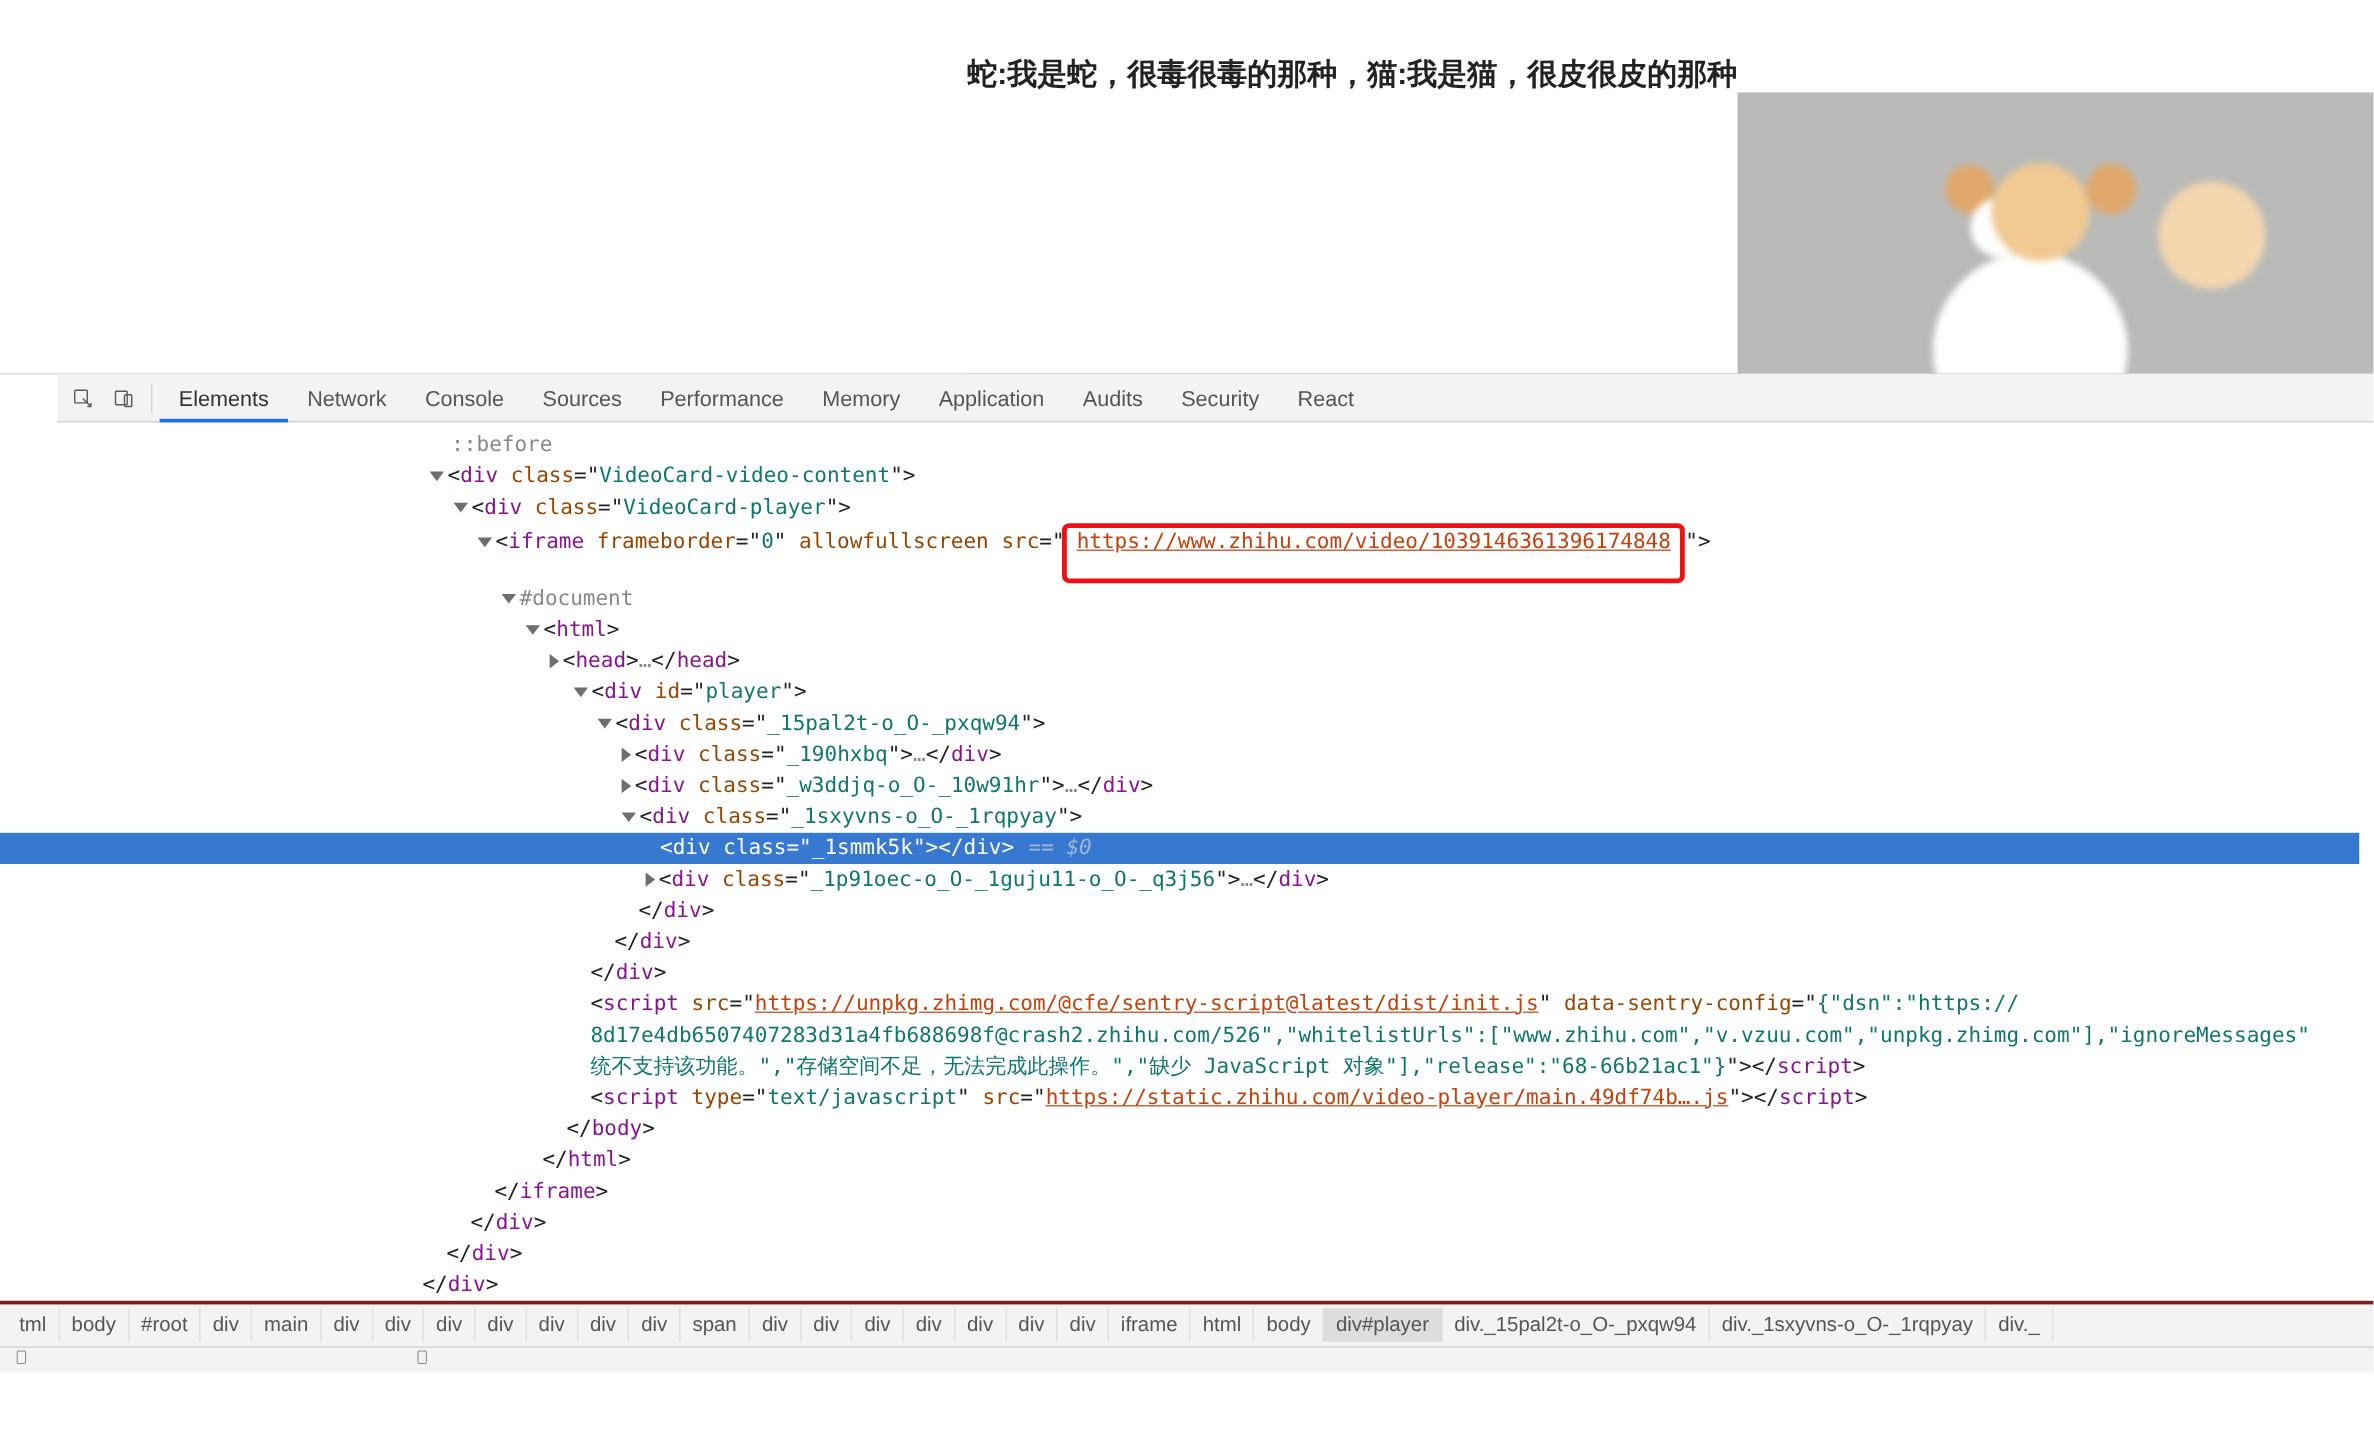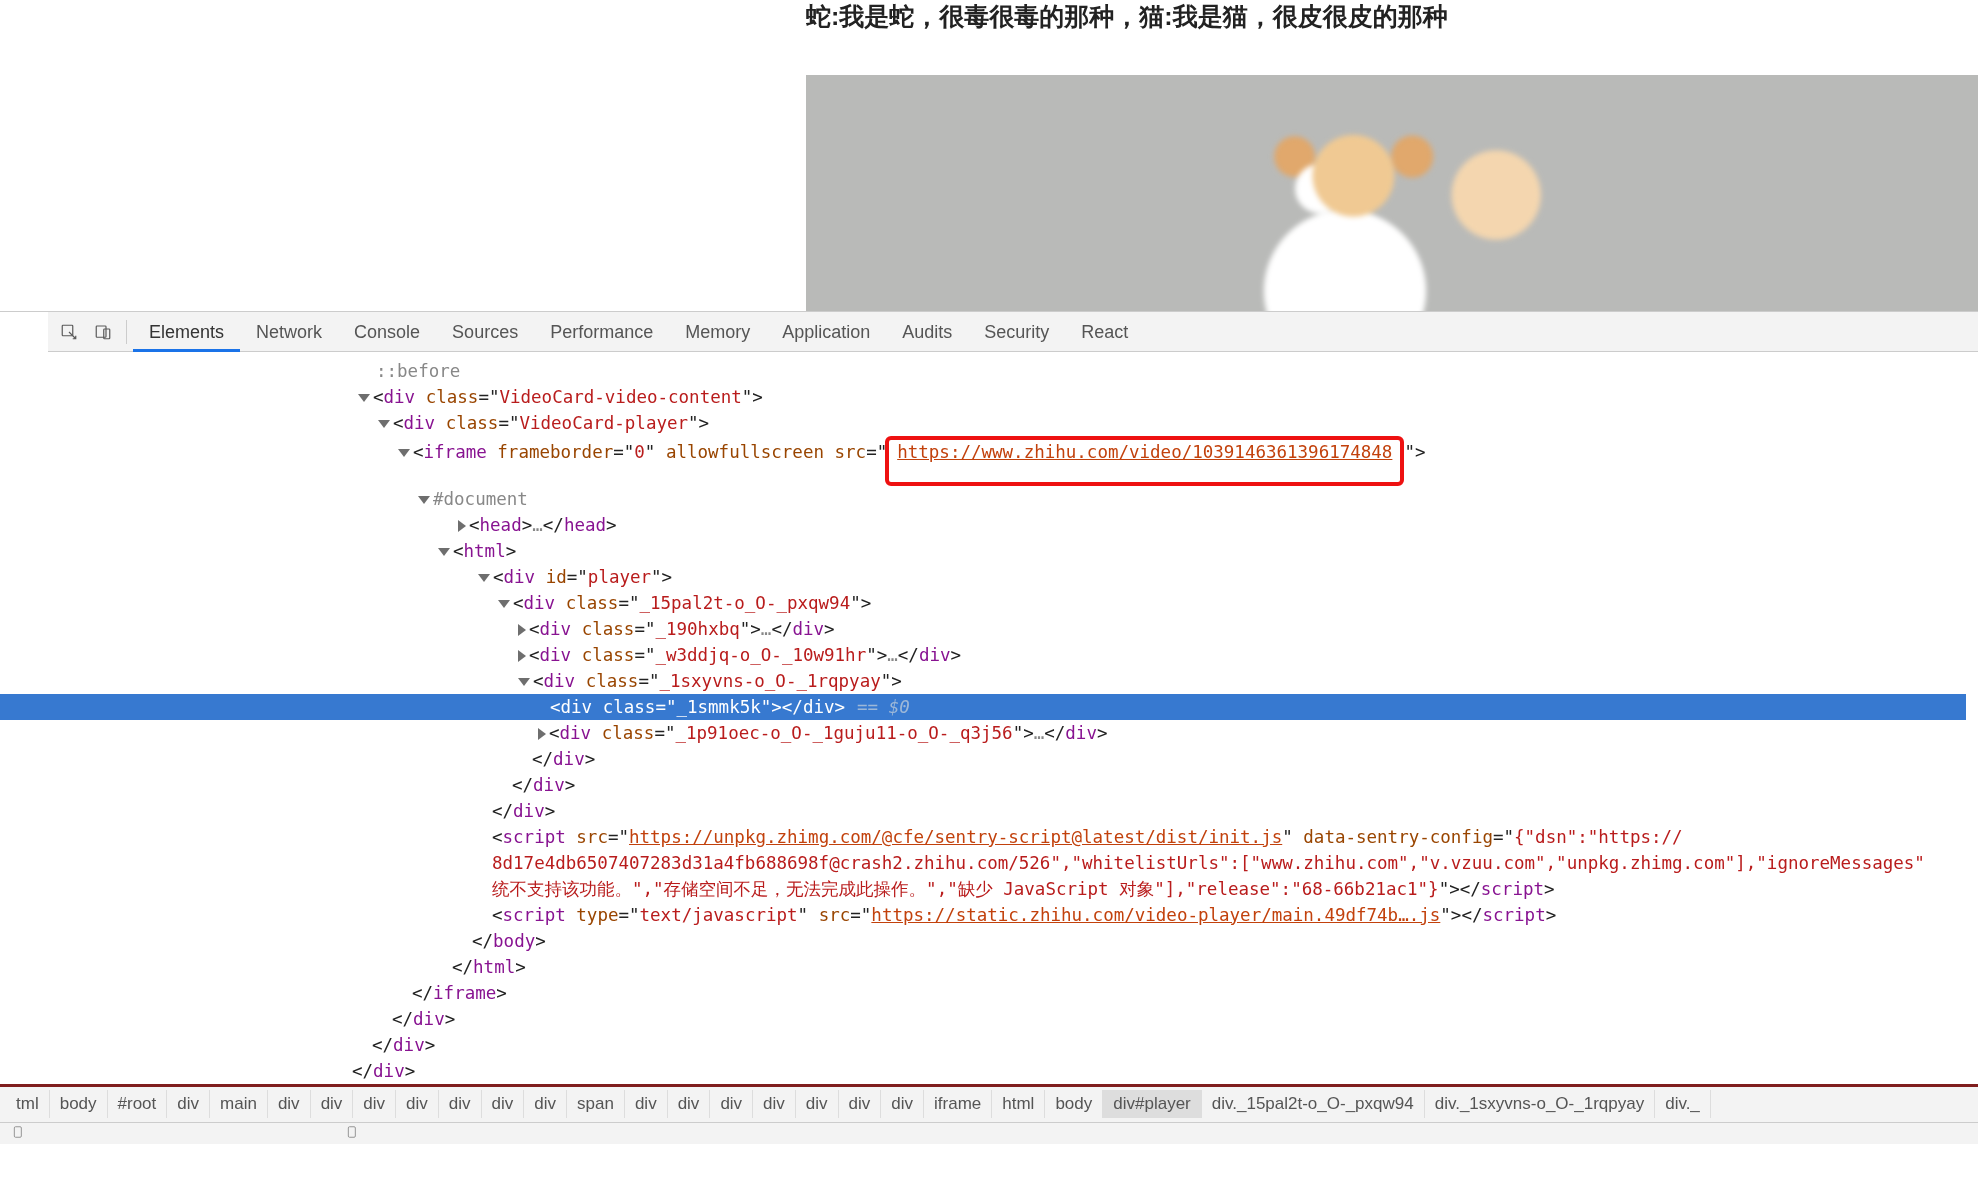"蛇:我是蛇，很毒很毒的那种，猫:我是猫，很皮很皮的那种" .page-right { flex-direction: column -> row; margin-top: none -> 45px }
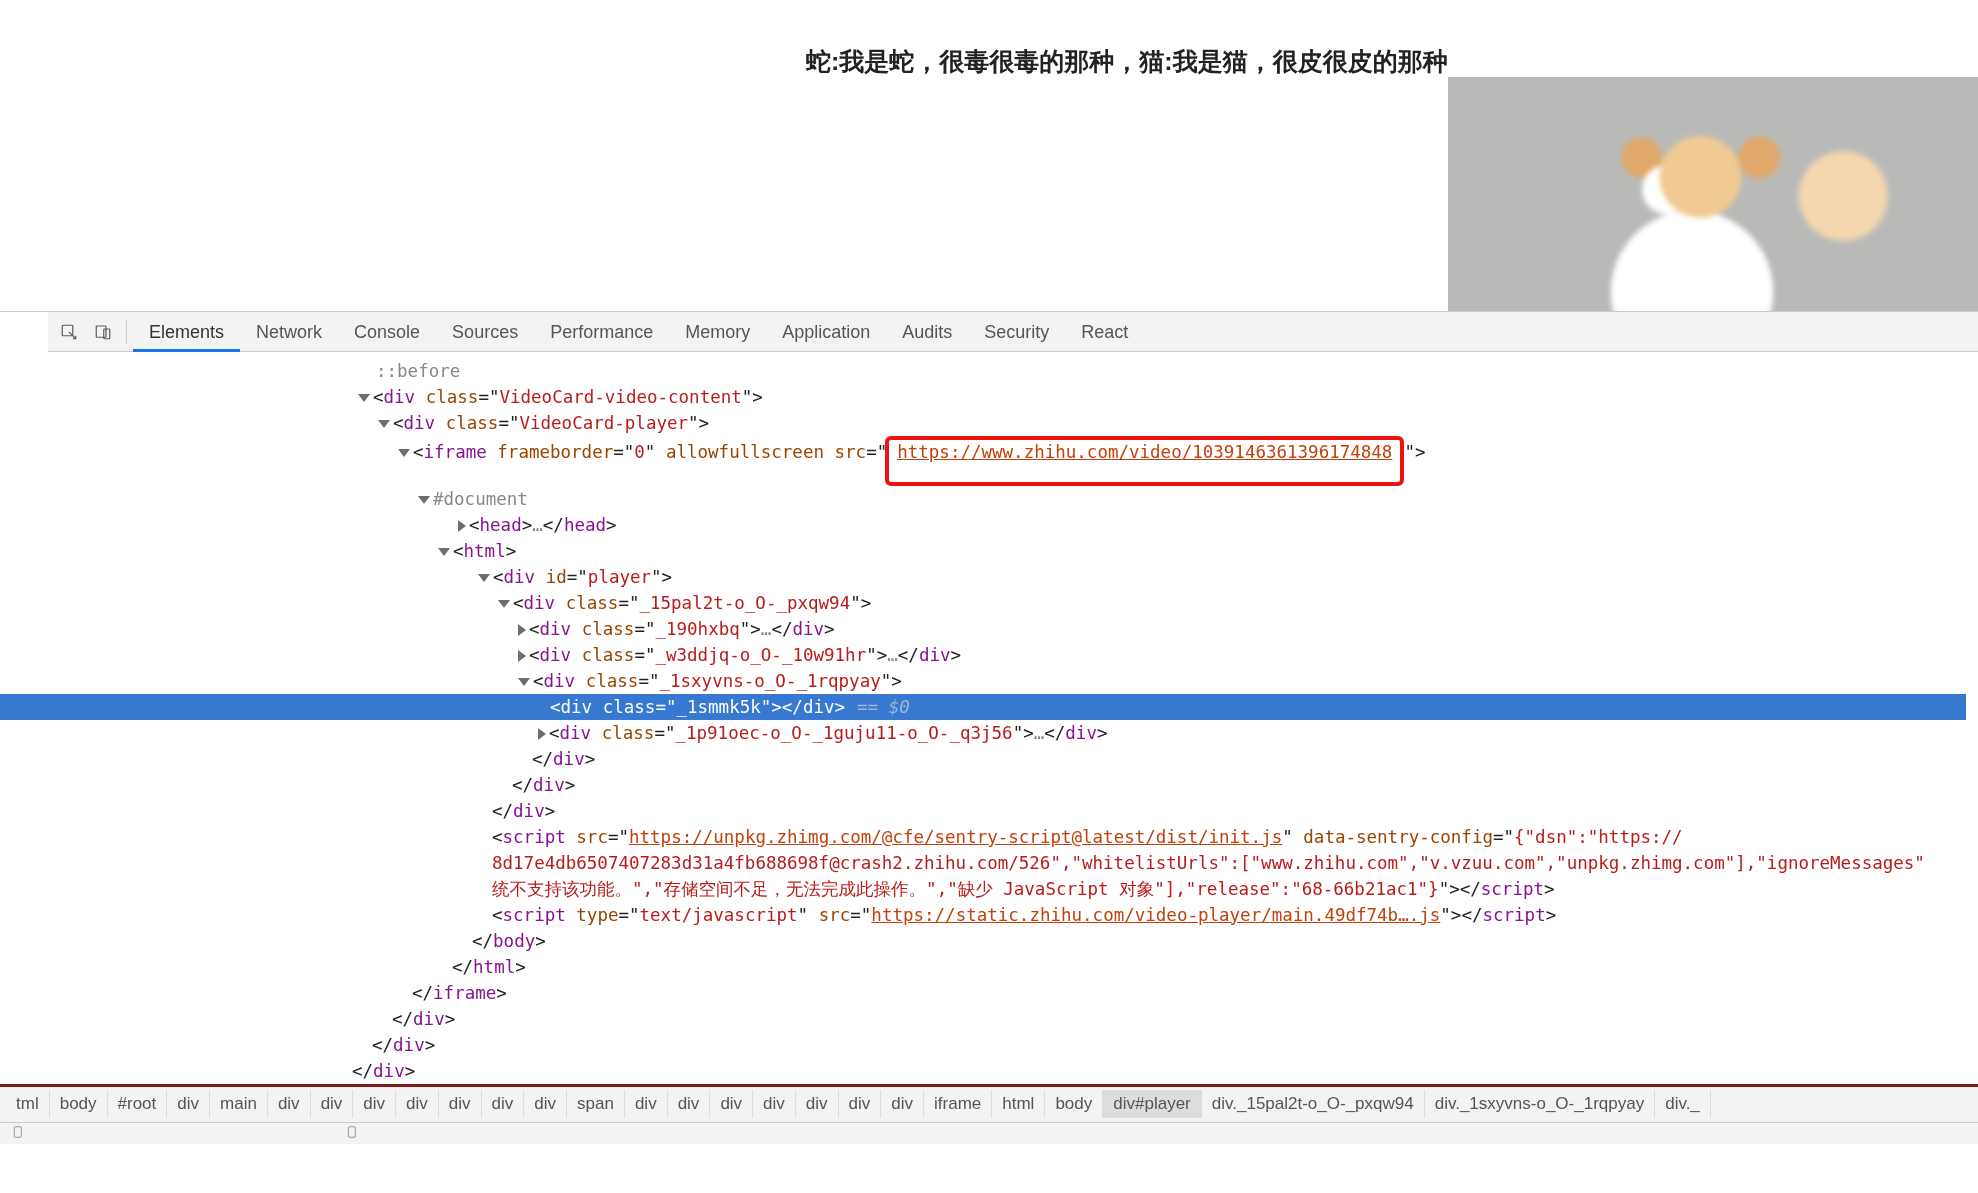"VideoCard-video-content" .attr-val { color: #b91c1c -> #0f766e }
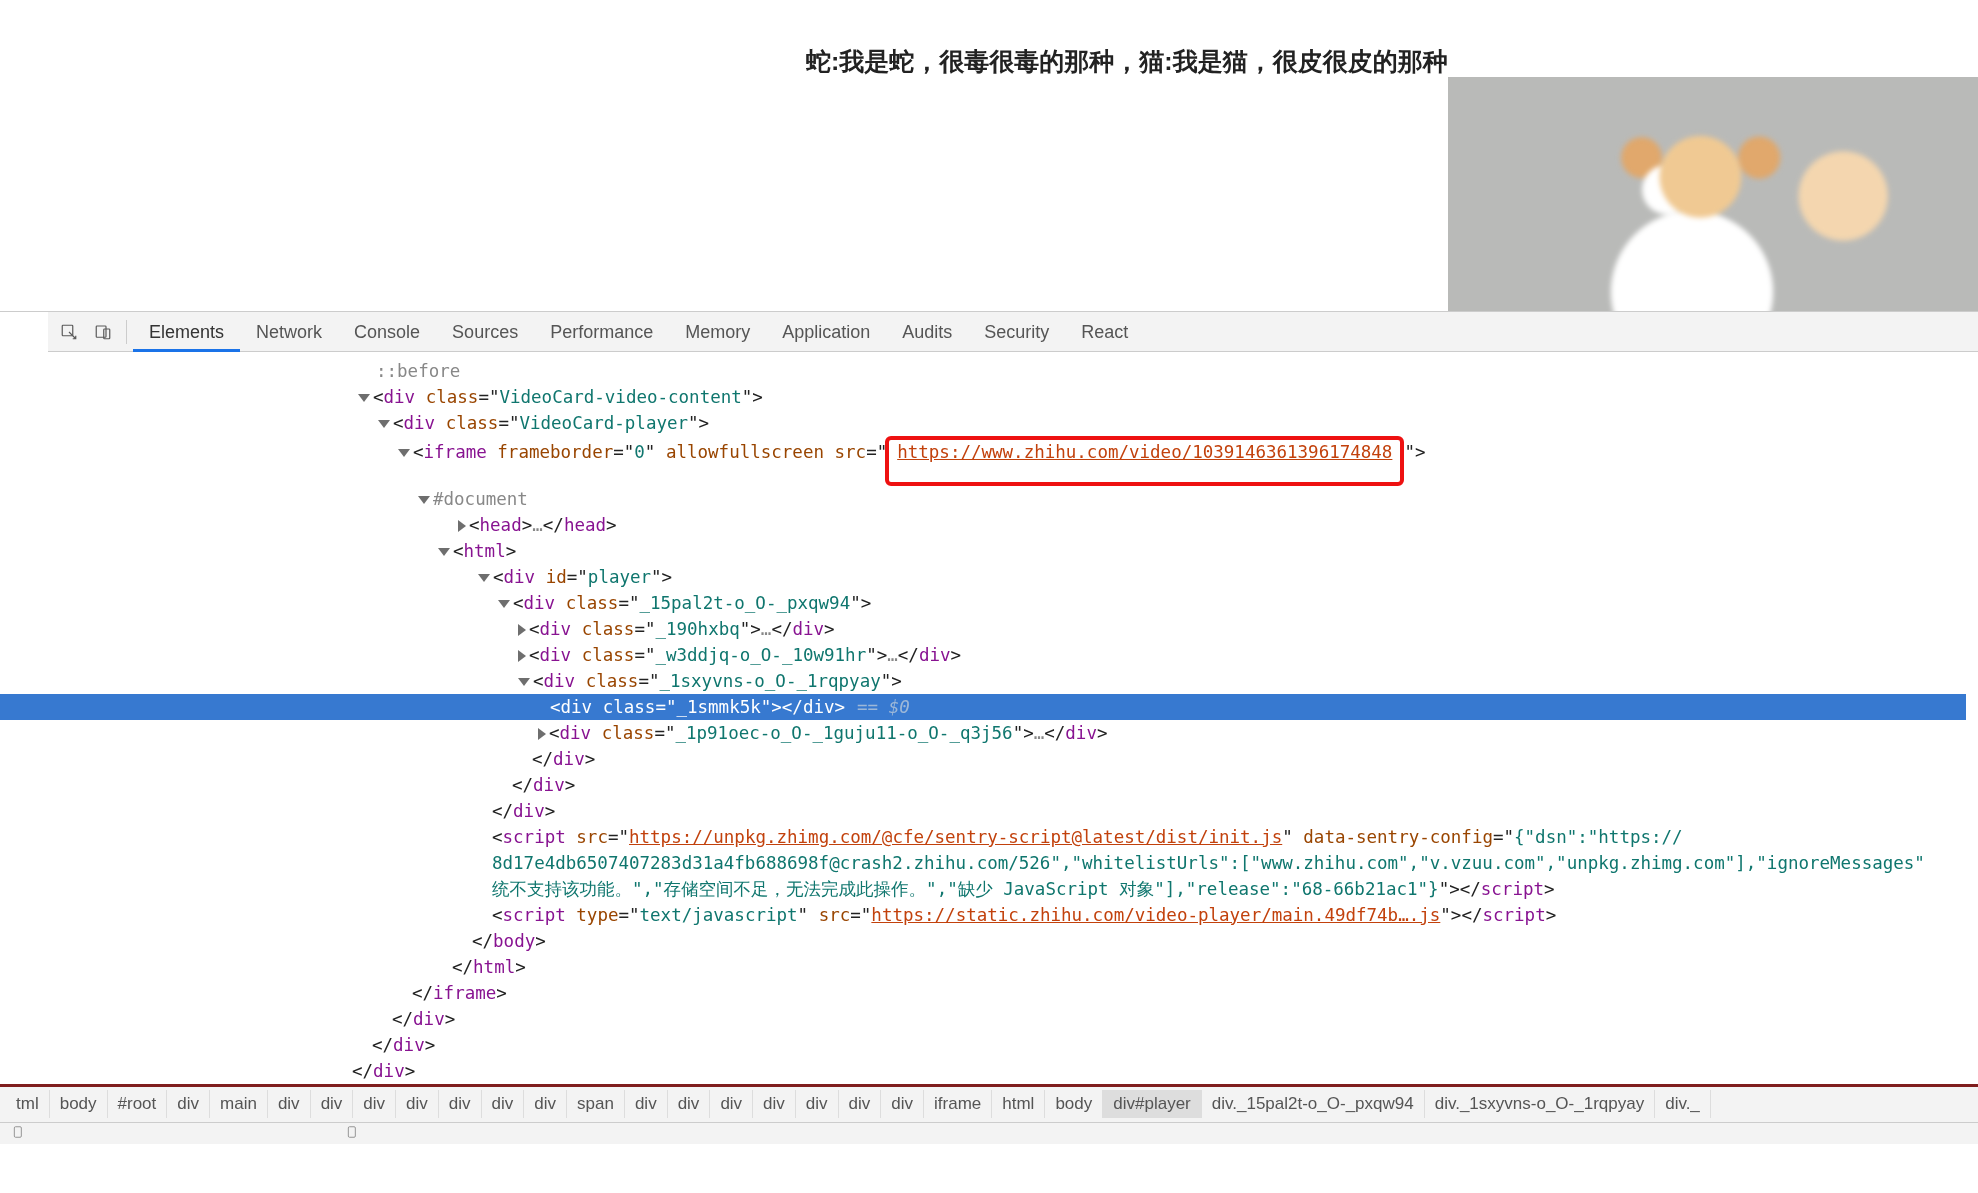"<head>…</head>" div.dom-line { order: before "<html>" -> after "<html>" }
